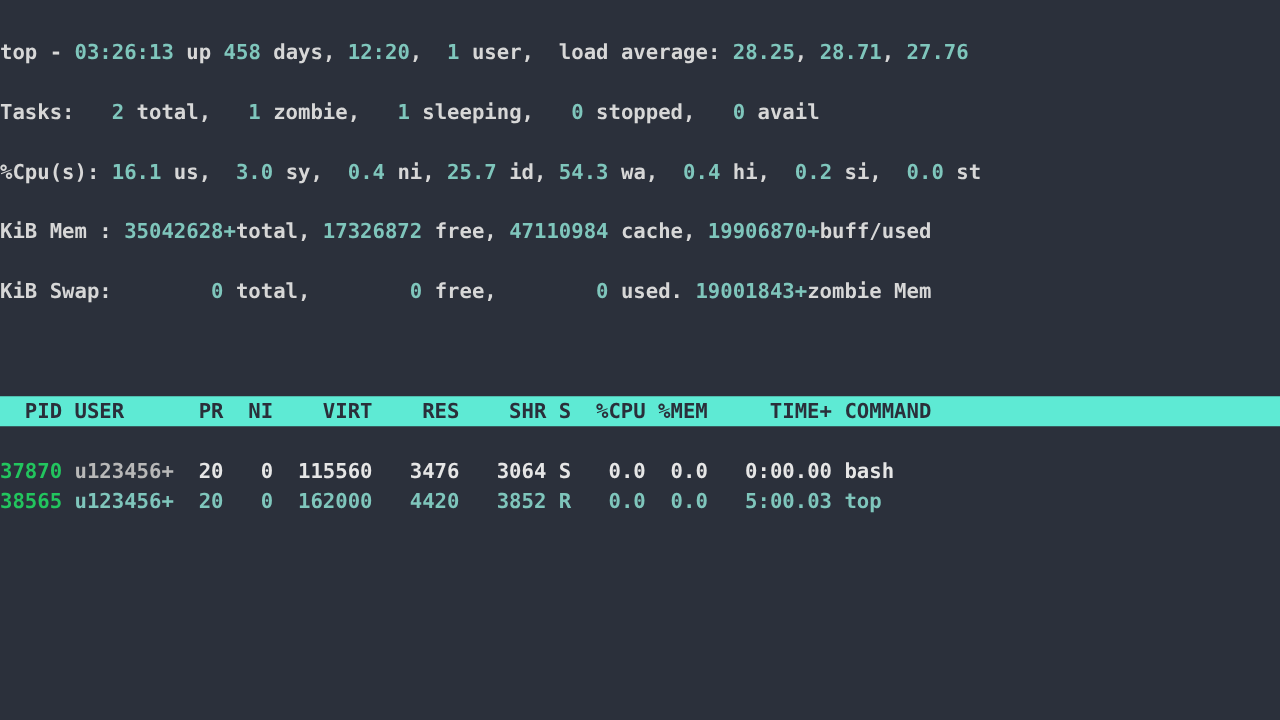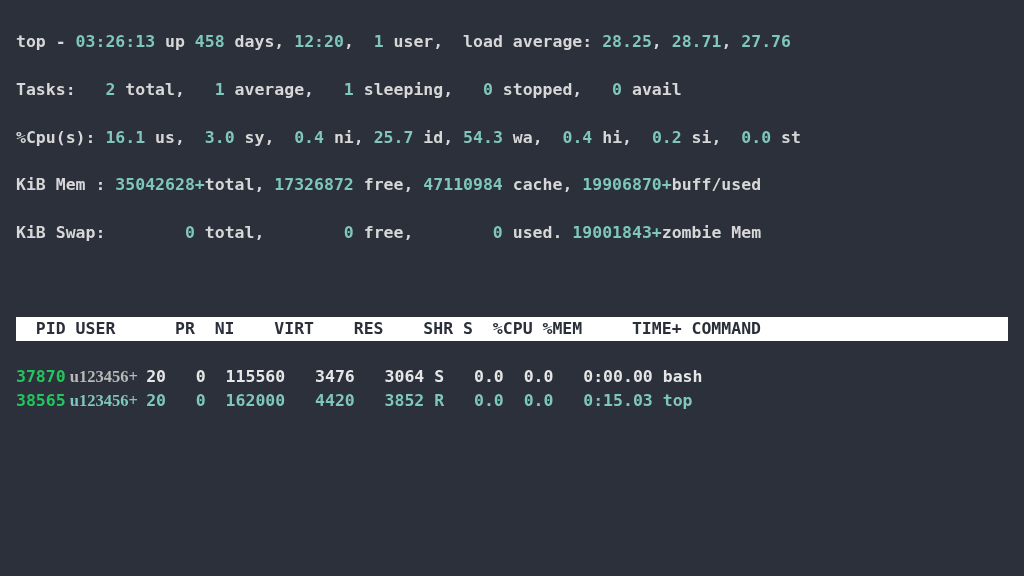"top - 03:26:13 up 458" .term { padding: 6px 16px -> 6px 0 }
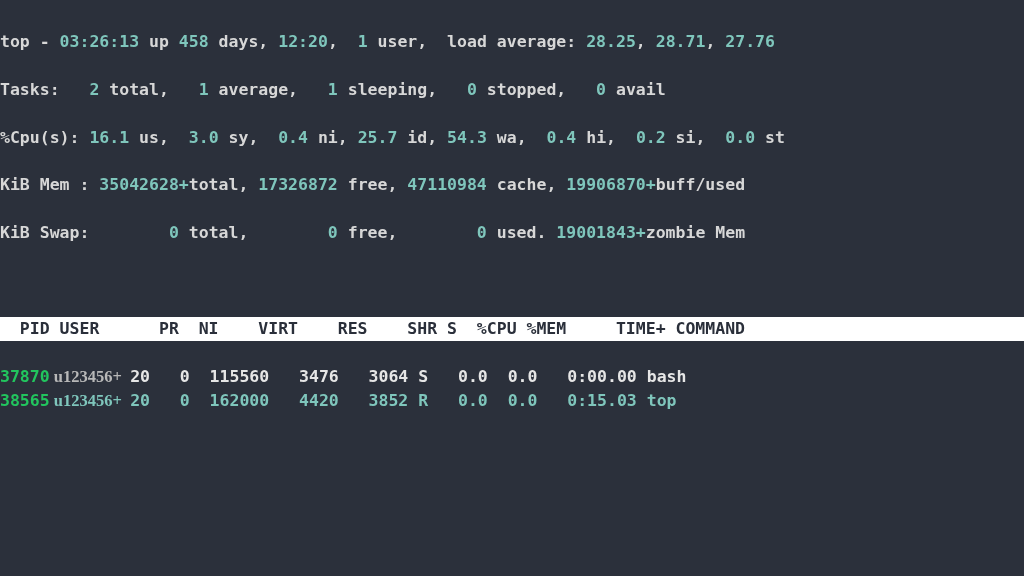"average," span.lbl { text: average -> zombie }
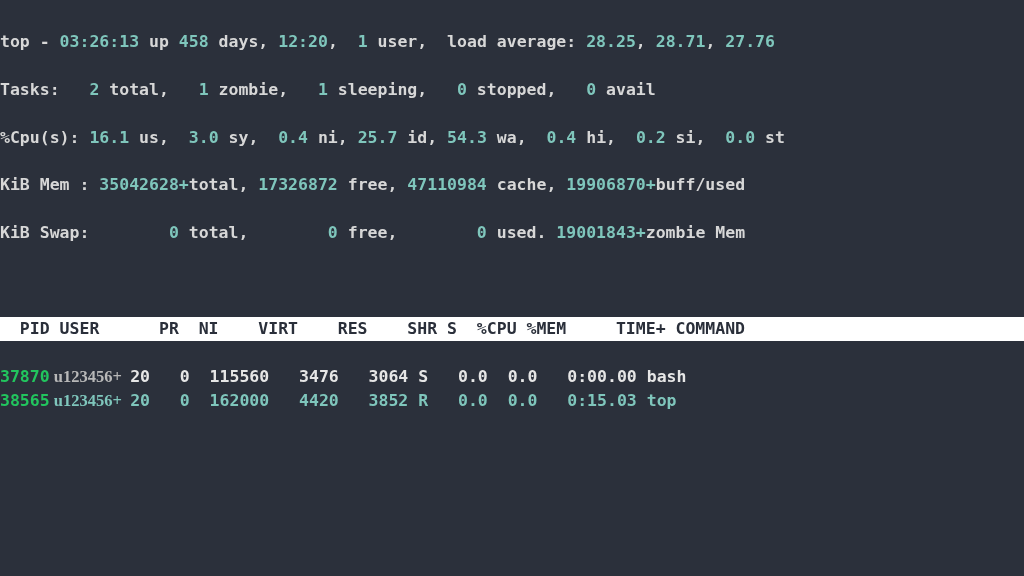"PID USER PR NI VIRT" .hdr { background: #ffffff -> #5eead4 }
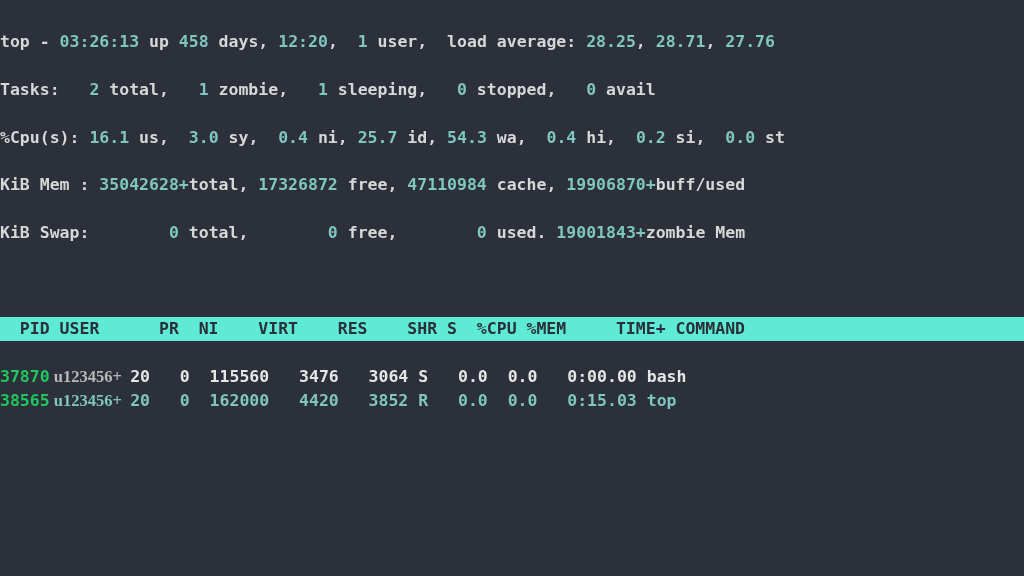"u123456+" .row .proc-user { font-family: Liberation Serif, serif -> none }
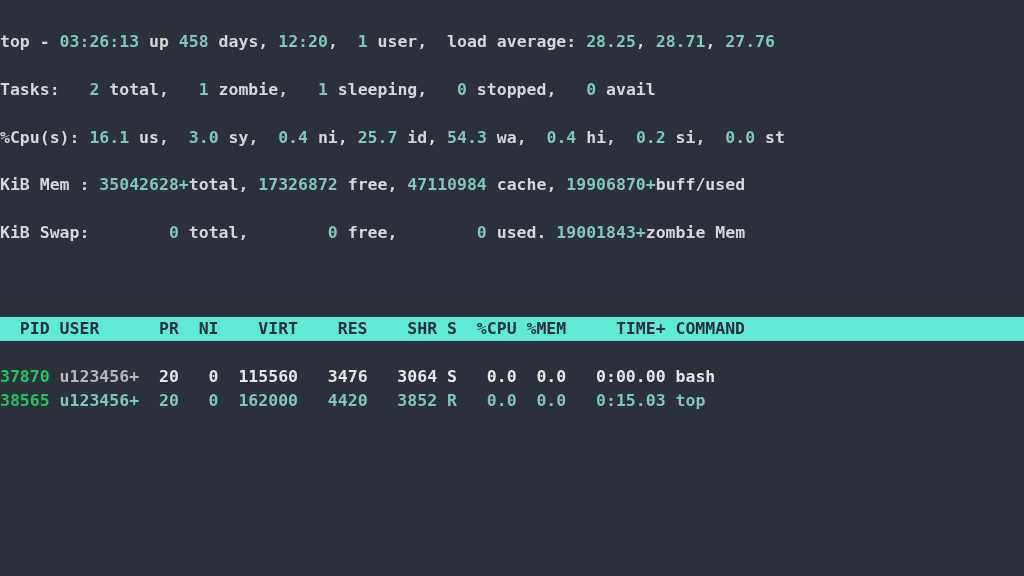"20 0 162000 4420 3852" span { text: 0:15.03 -> 5:00.03 }
